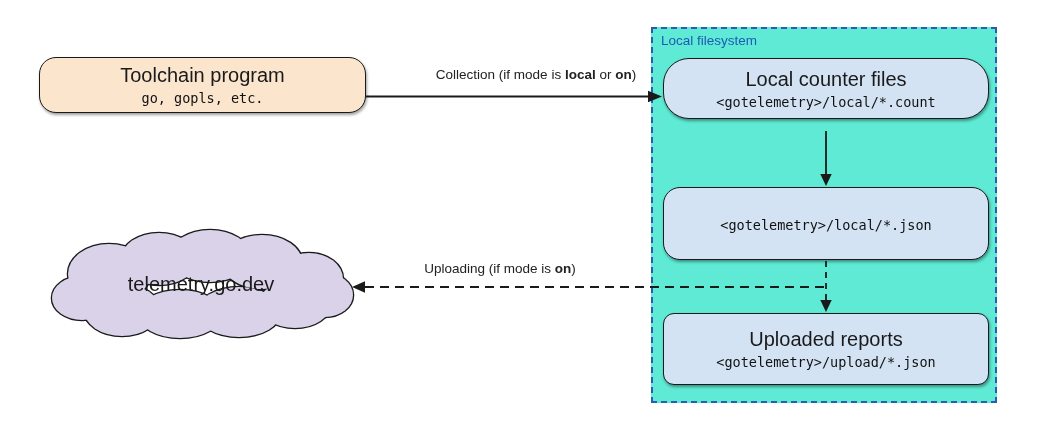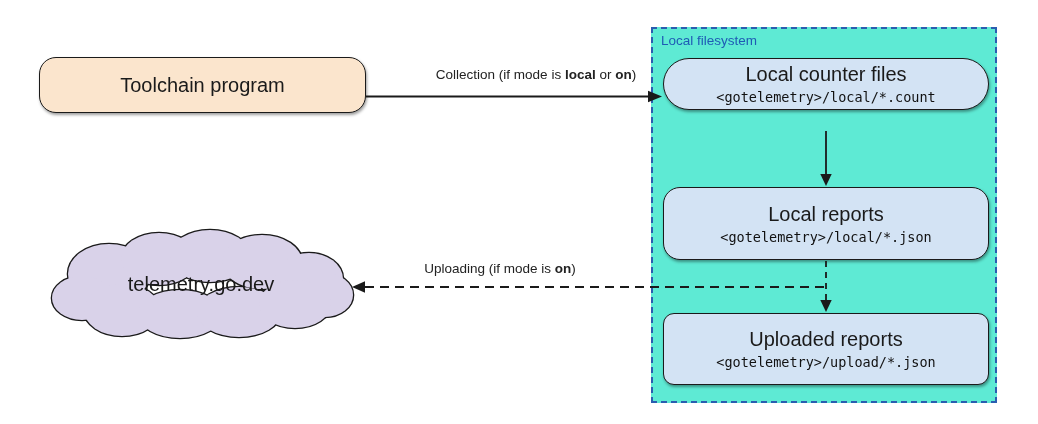"Local counter files" .fsbox1 { height: 52px -> 61px }
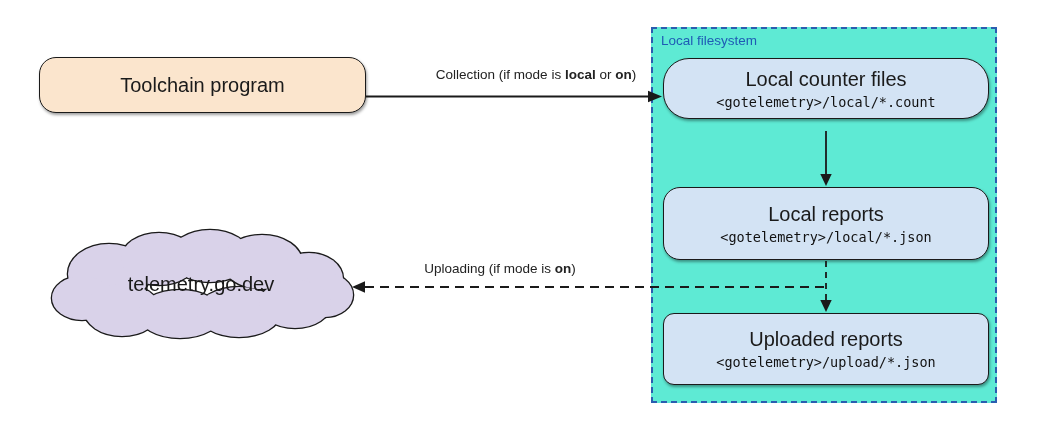"go, gopls, etc." div.node-mono { html: none -> <div>go, gopls, etc.</div> }
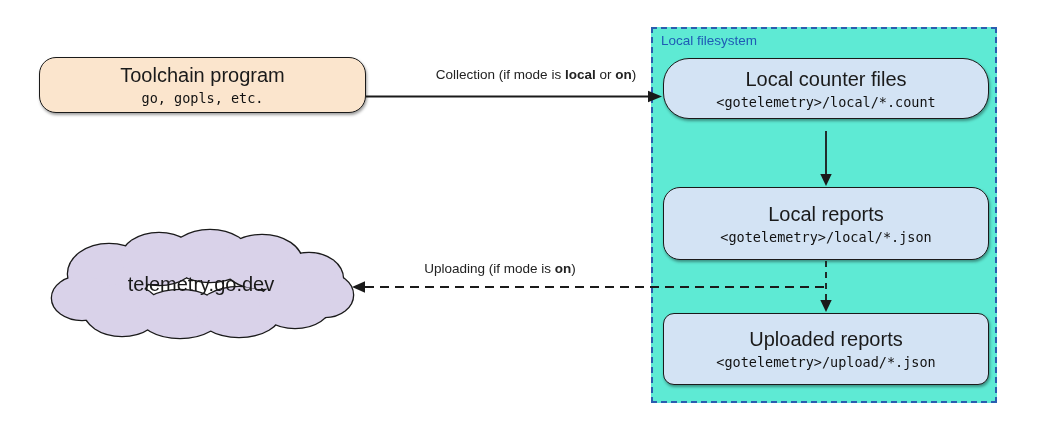"Local reports" div.node-title { html: <div>Local reports</div> -> none }
